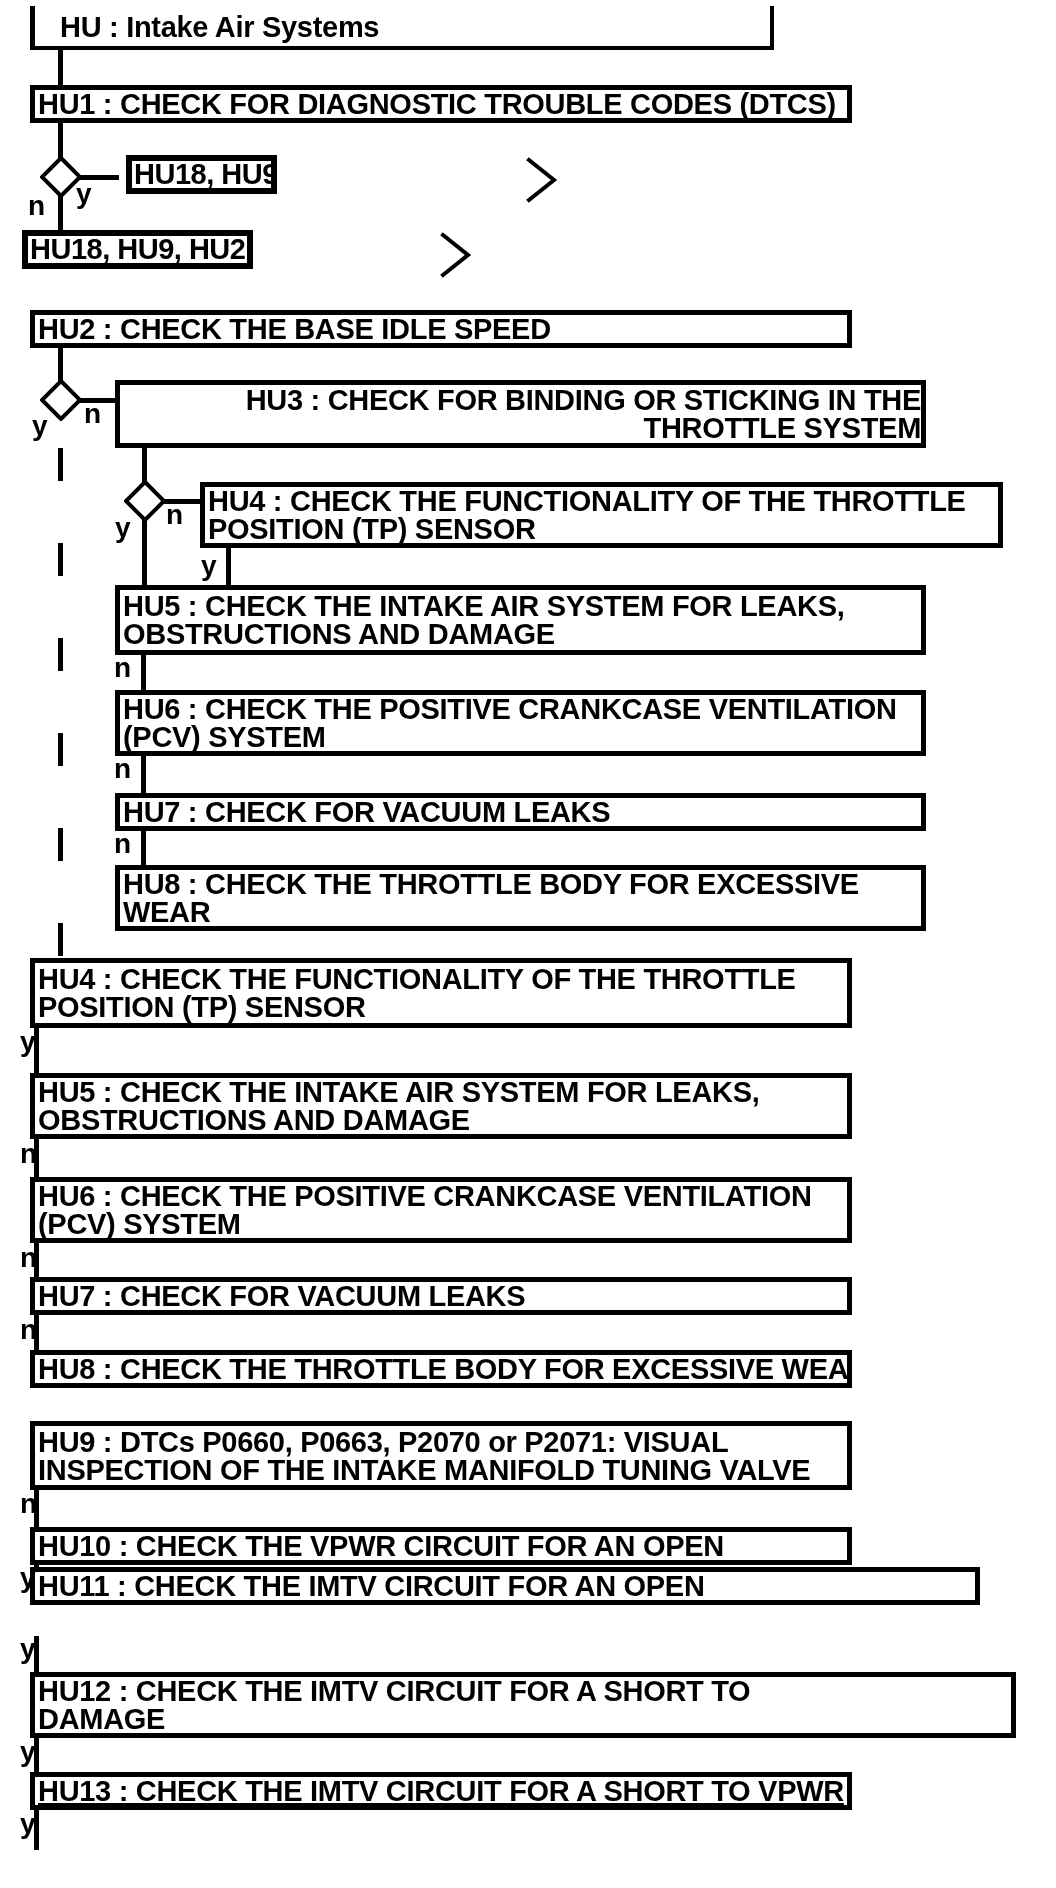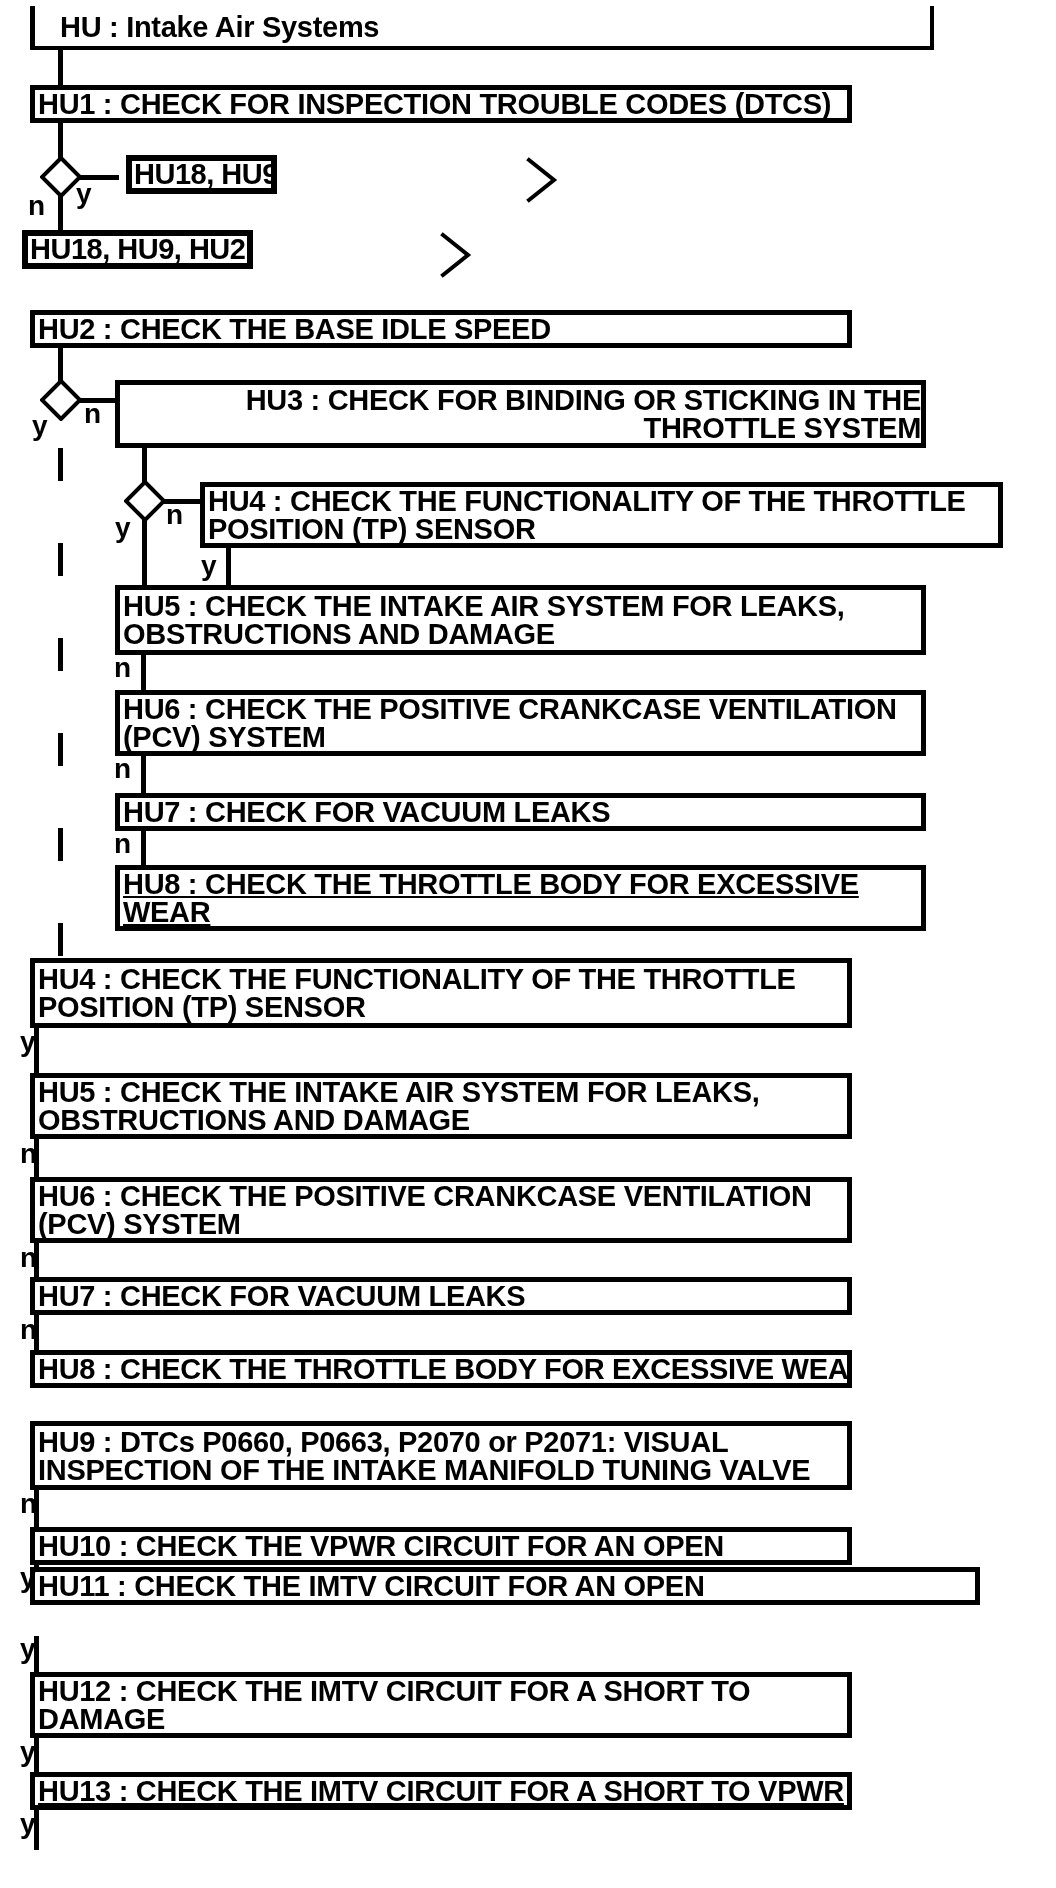"HU : Intake Air Systems" div.title-box { width: 904px -> 744px }
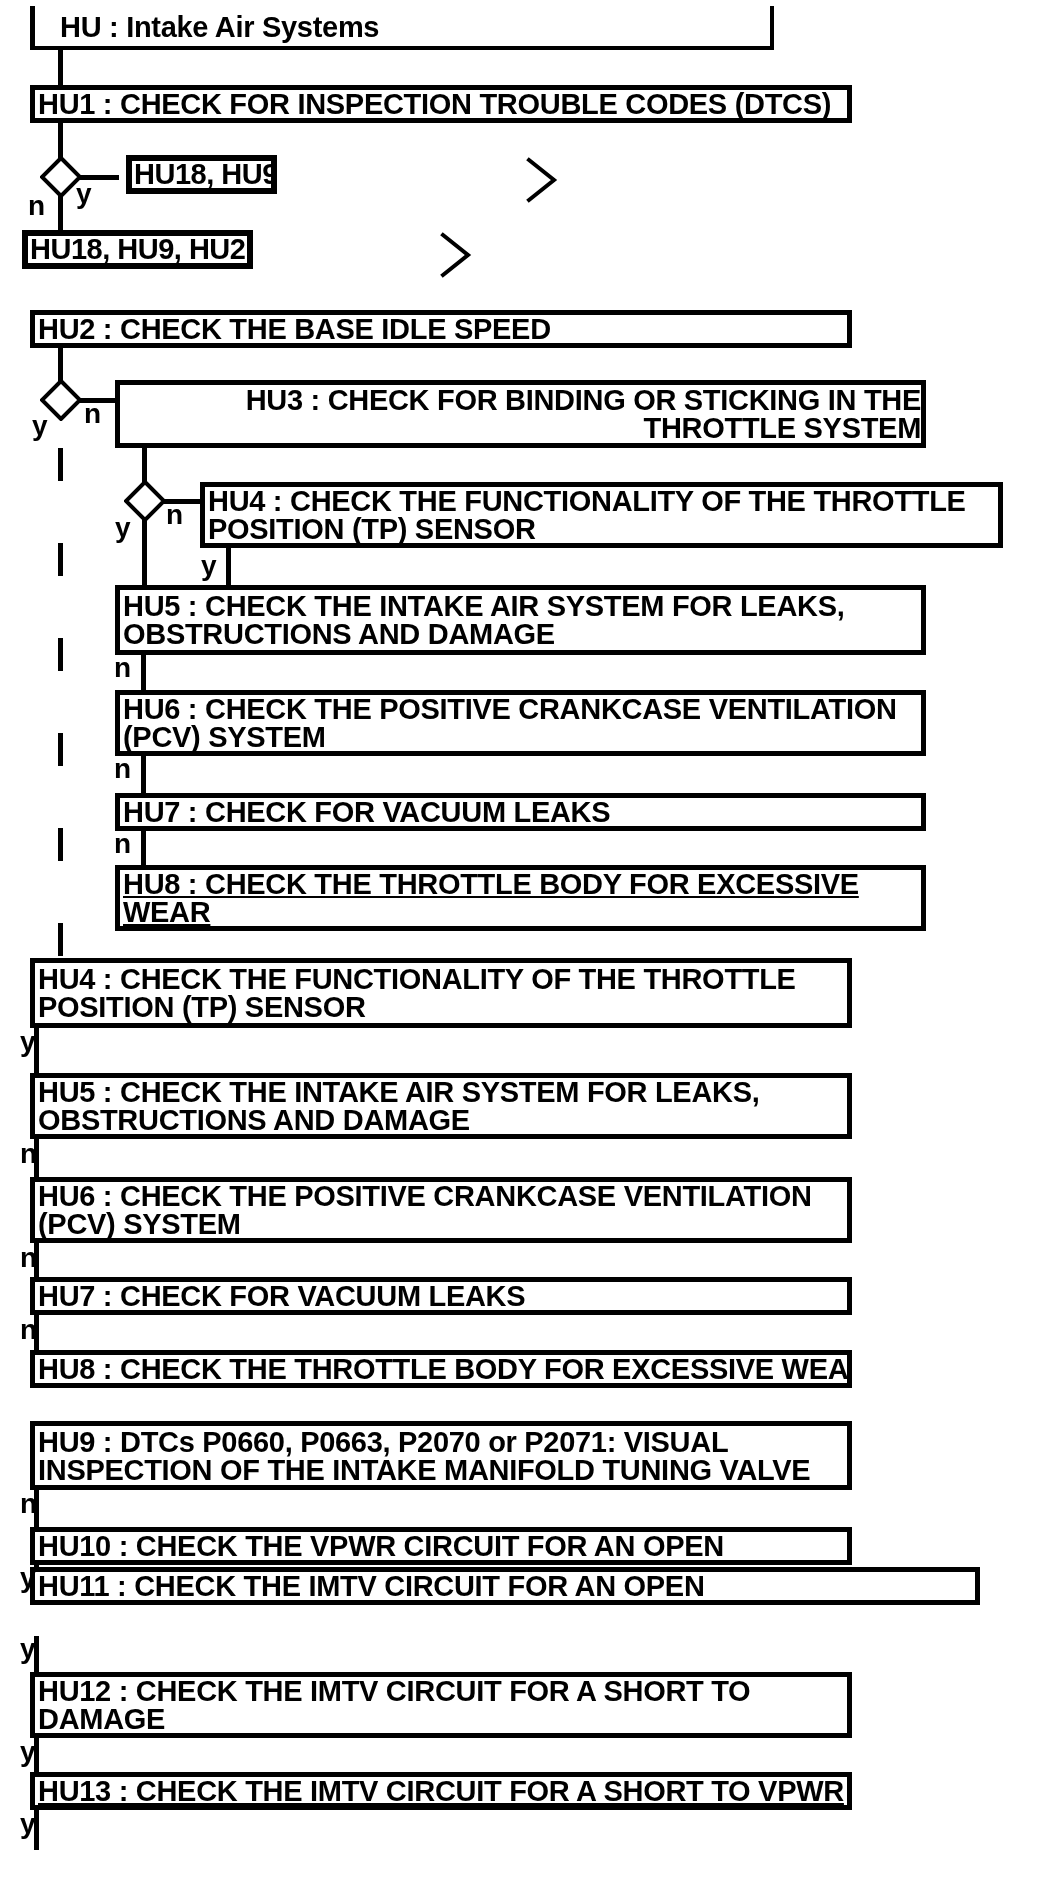"HU1 : CHECK FOR INSPECTION" div.ln { text: INSPECTION -> DIAGNOSTIC }
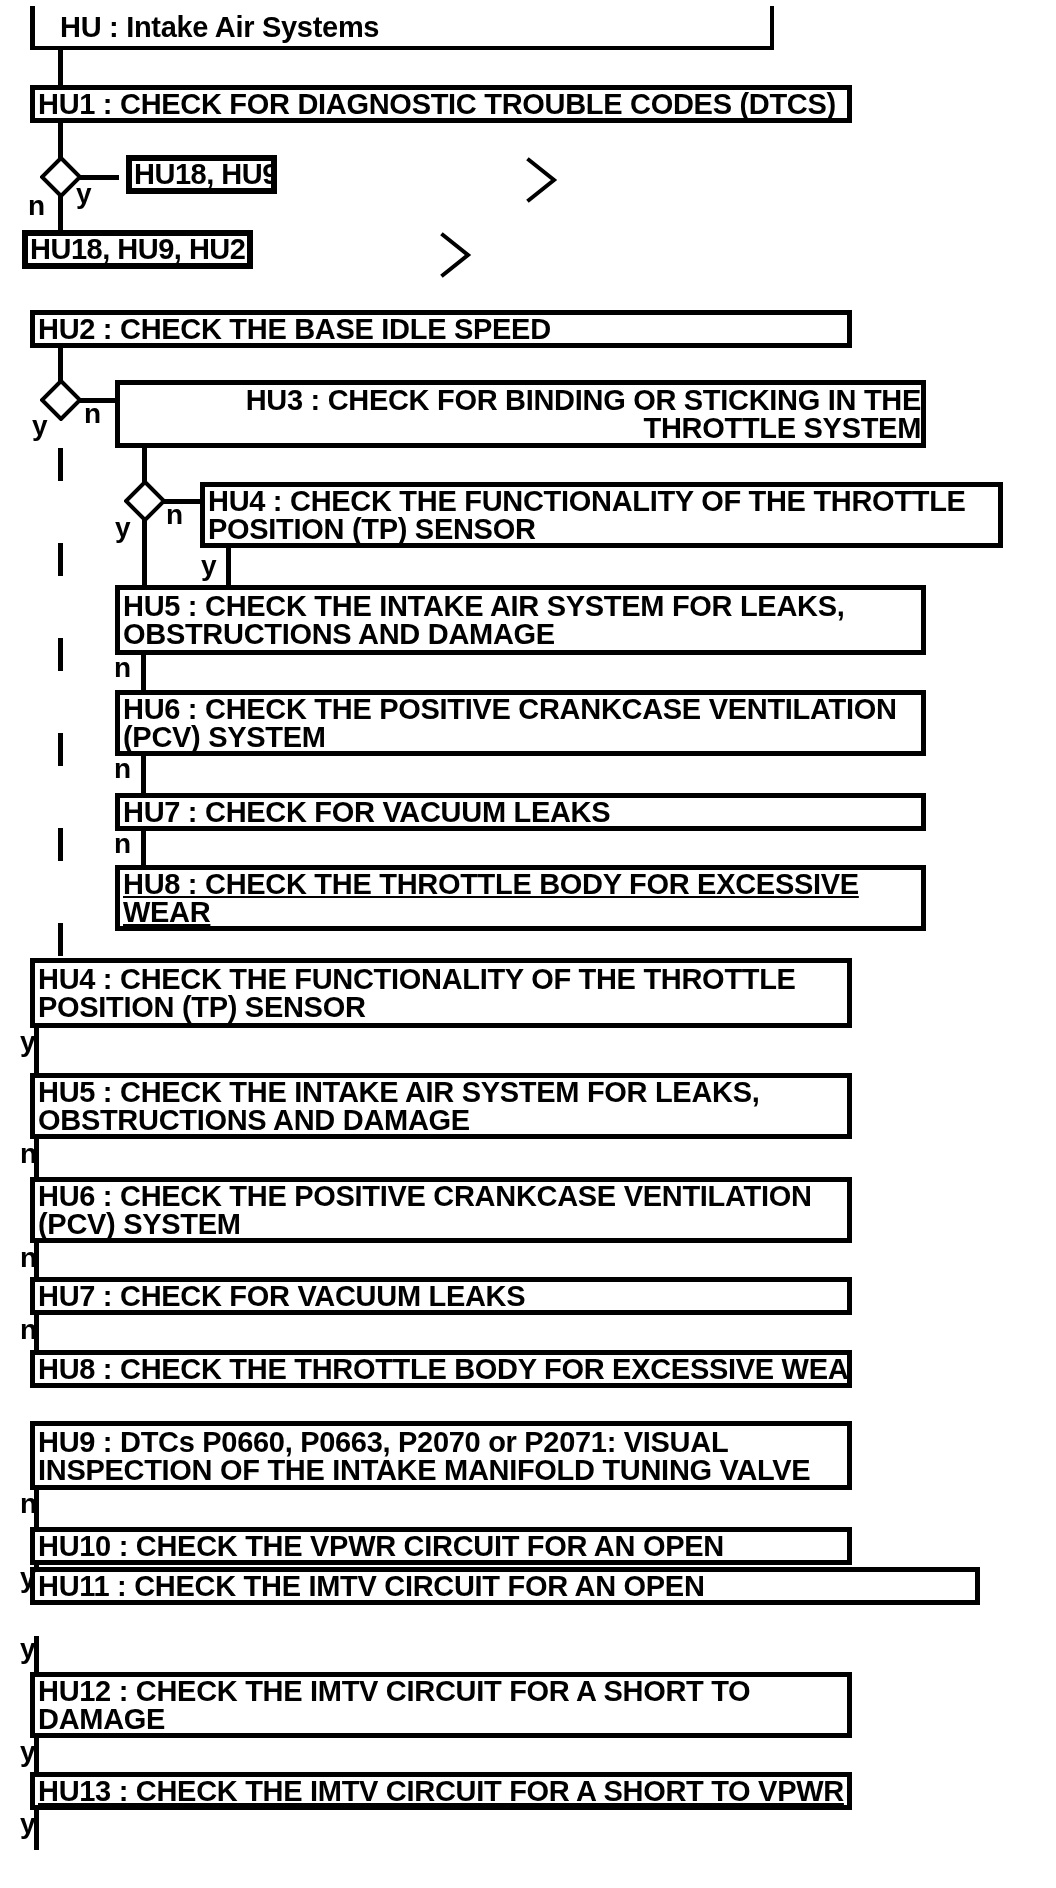"HU8 : CHECK THE THROTTLE BODY FOR EXCESSIVE" div.box { text-decoration: underline -> none }
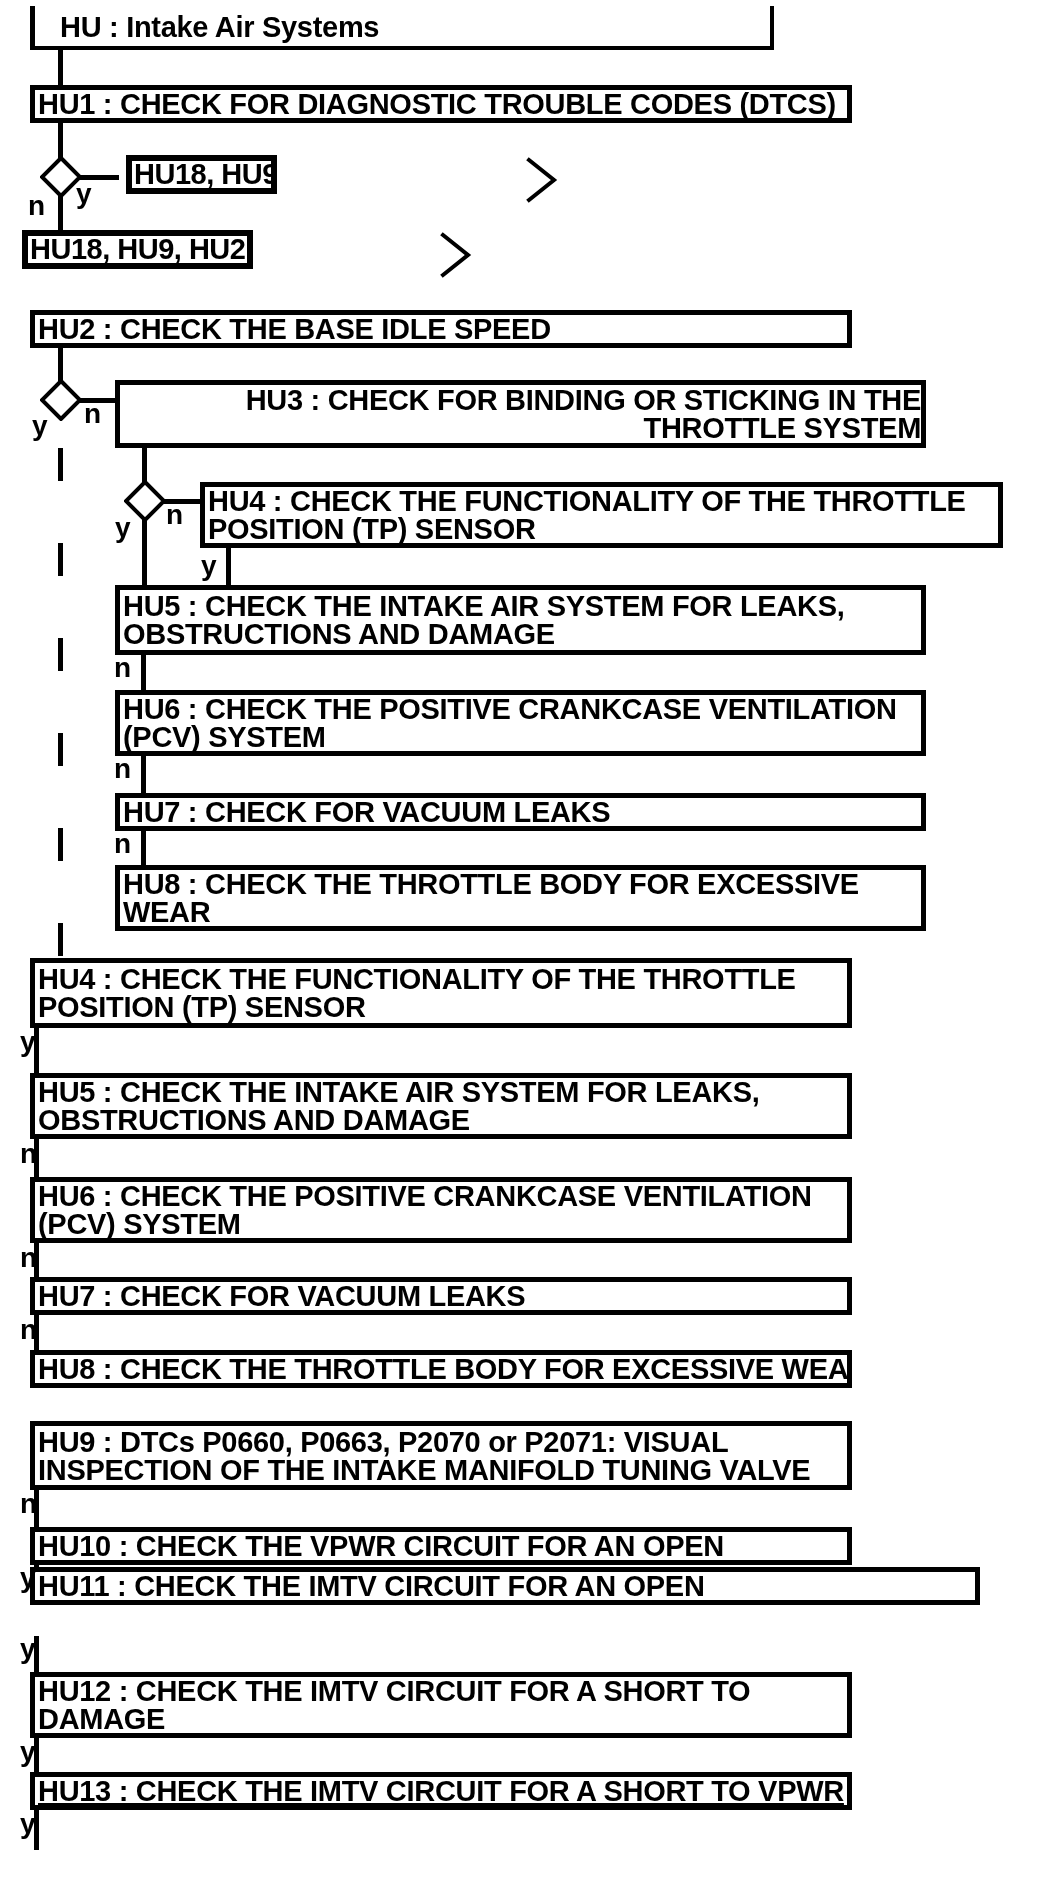"HU12 : CHECK THE IMTV" div.box { width: 822px -> 986px }
